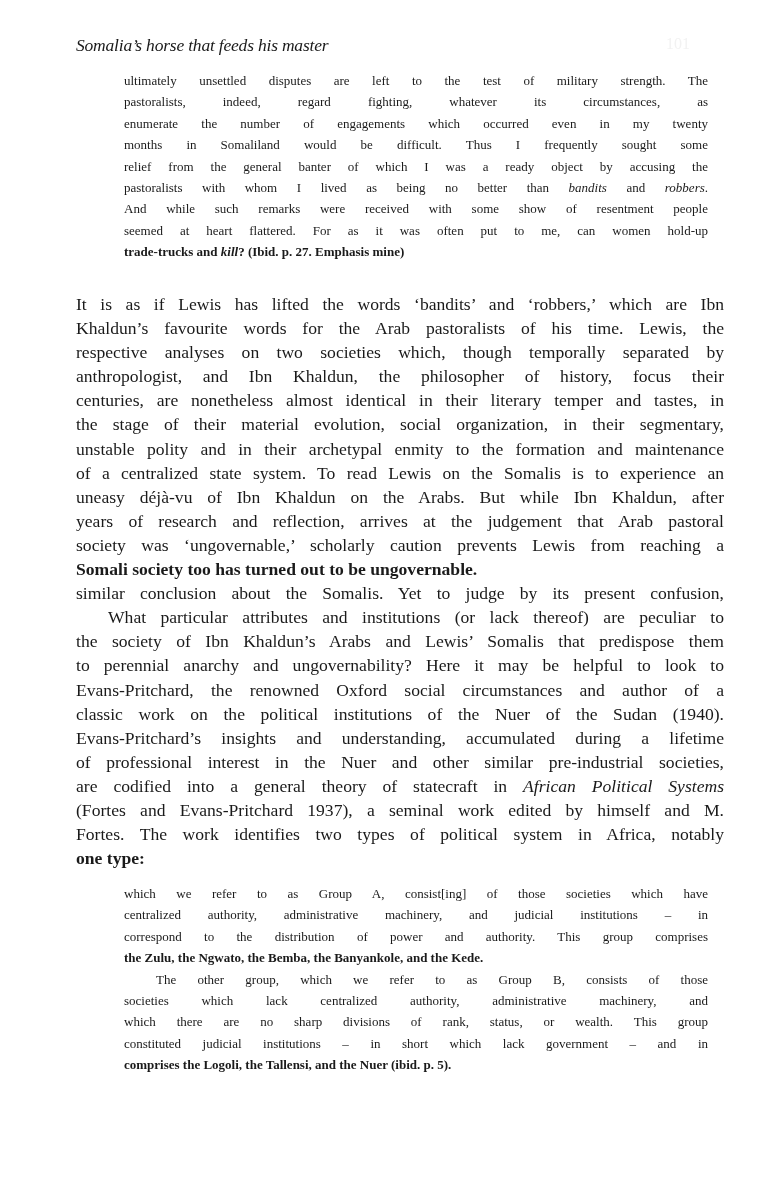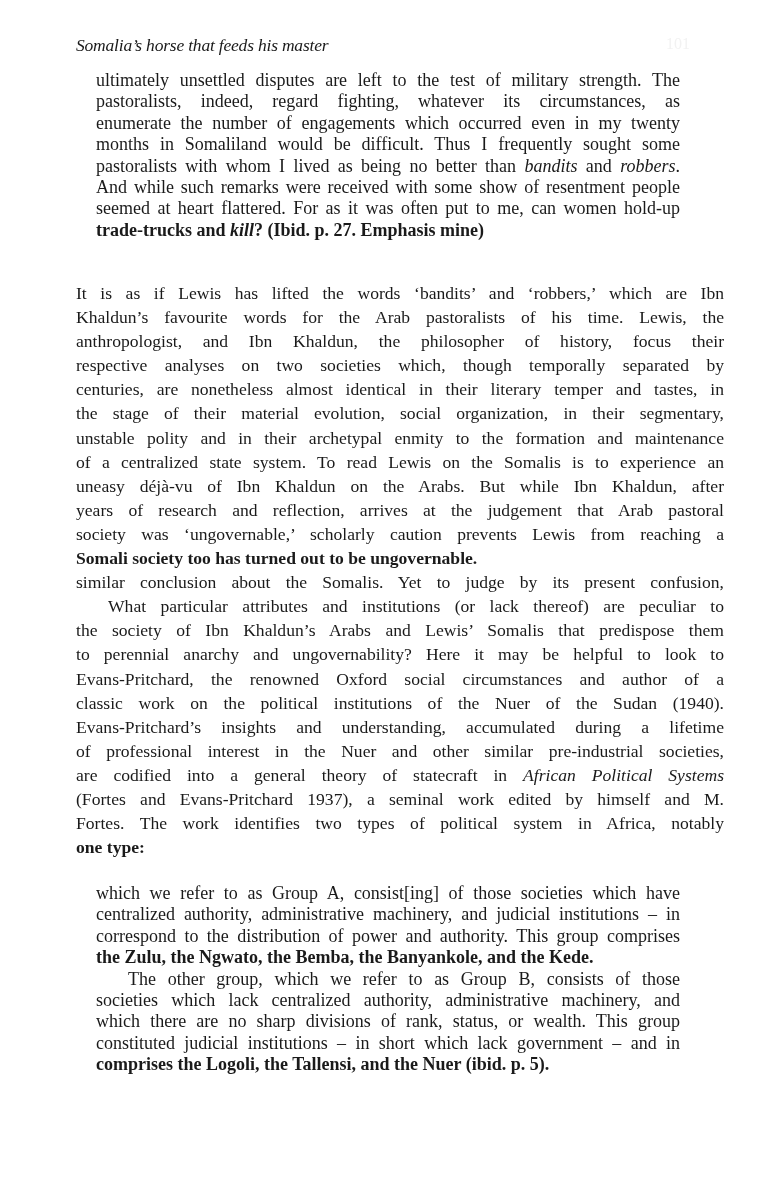"ultimately unsettled disputes are left" .blockquote { font-size: 18px -> 13px; left: 96px -> 124px }
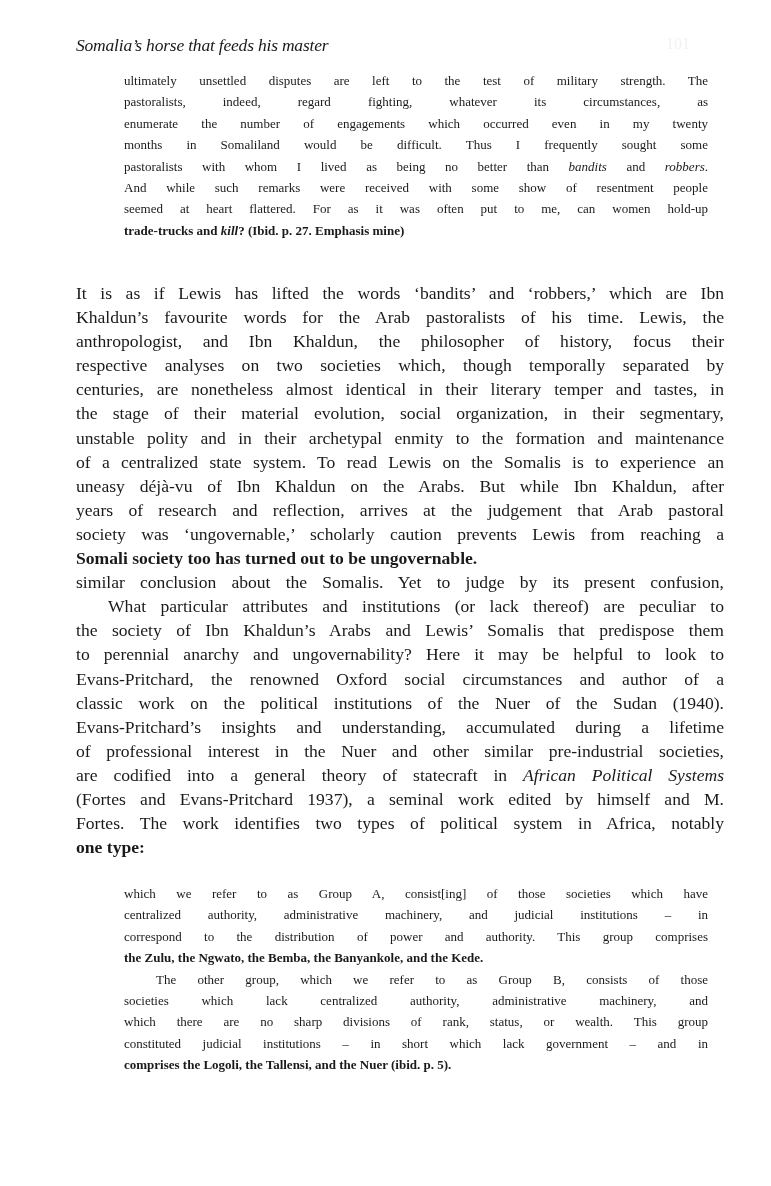"relief from the general banter" span.line { html: none -> <span>relief from the general banter of which I was a ready object by accusing the</span> }
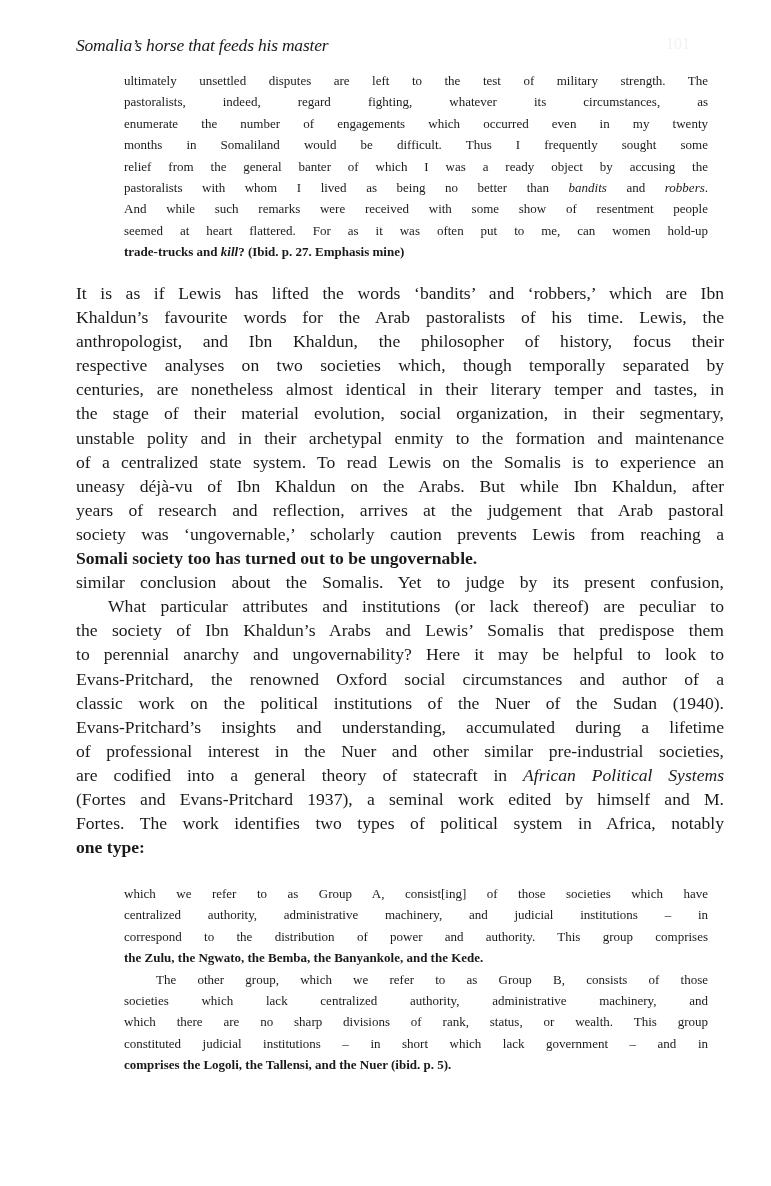"It is as if Lewis" .body-text { top: 281px -> 292px }
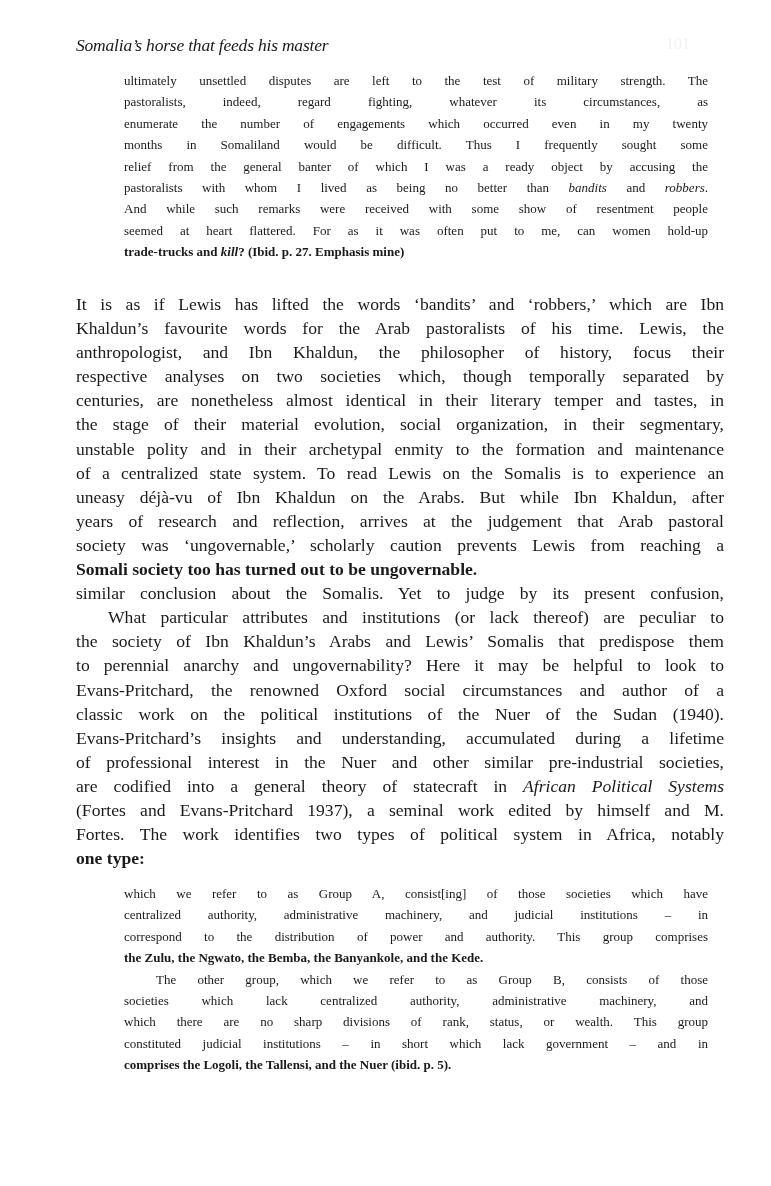"anthropologist, and Ibn Khaldun, the" span.line { order: before "respective analyses on two societies" -> after "respective analyses on two societies" }
